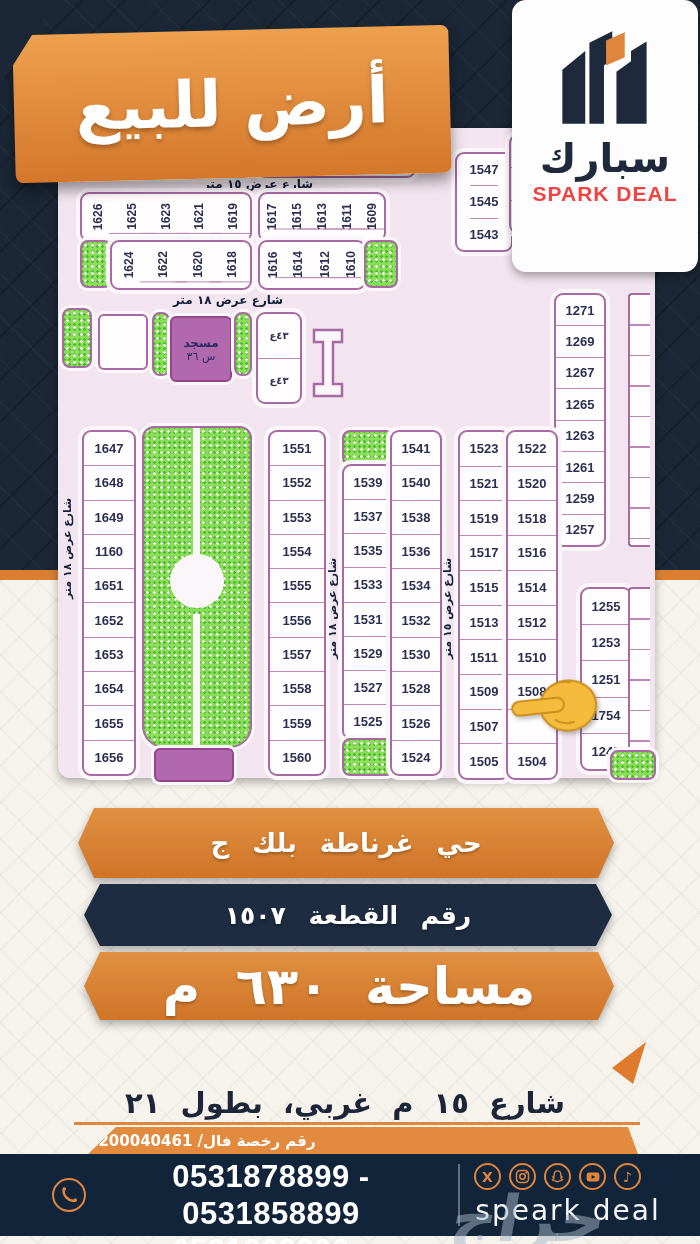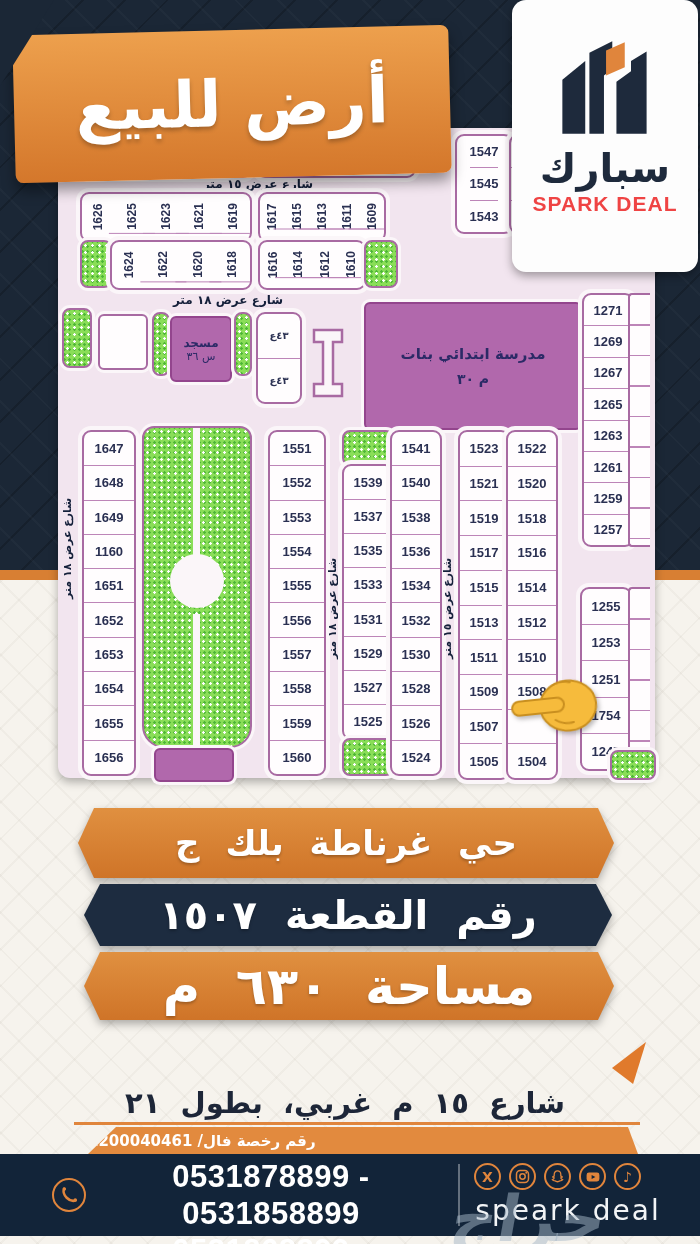"1547" .b1547 { top: 6px -> 24px }
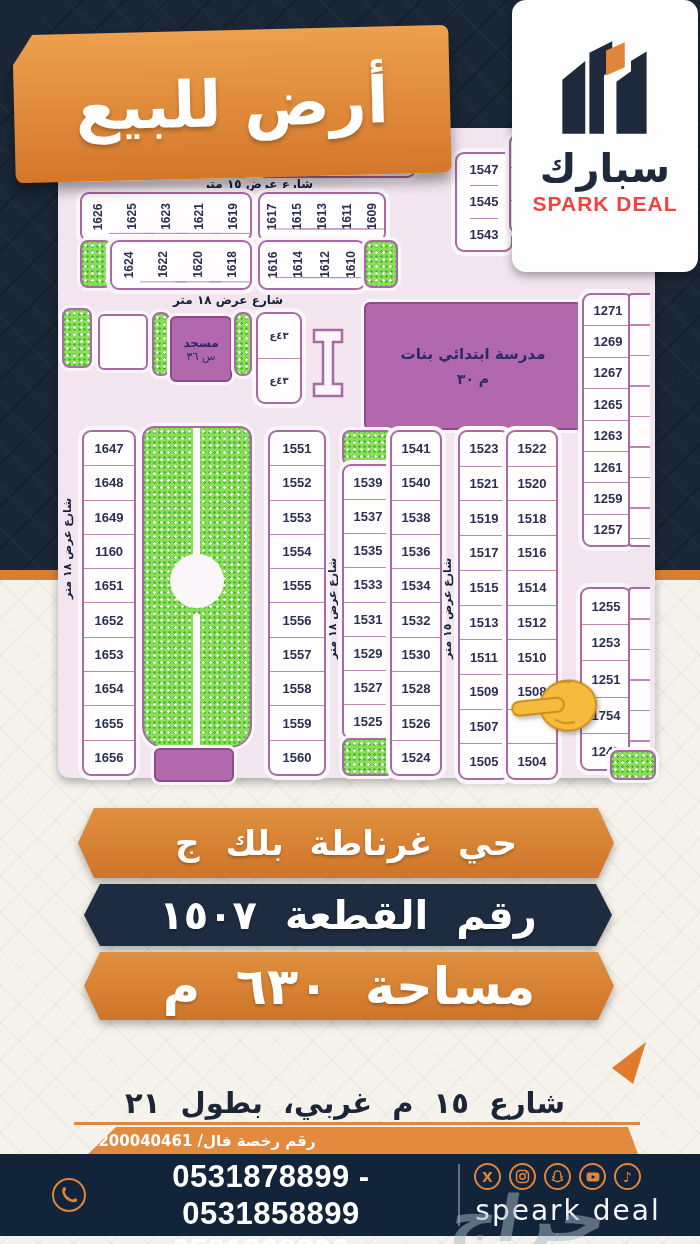"سبارك" .logo-card { padding-top: 36px -> 26px }
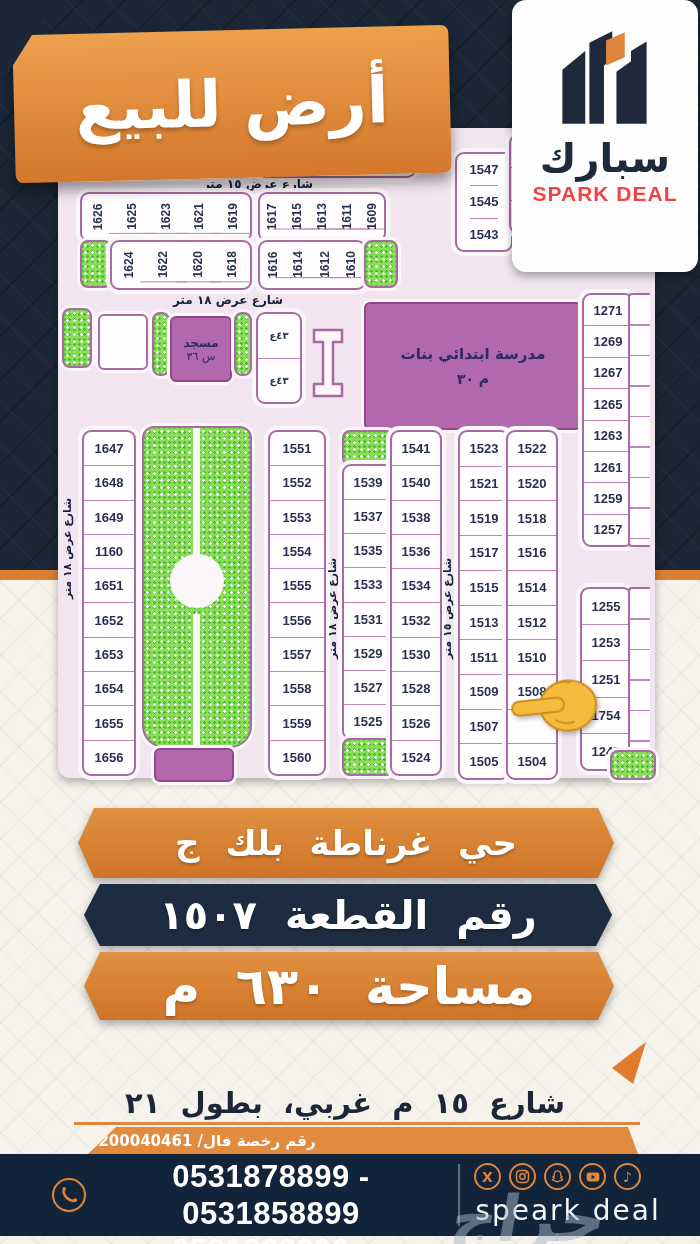"1271" .colRA { left: 524px -> 496px }
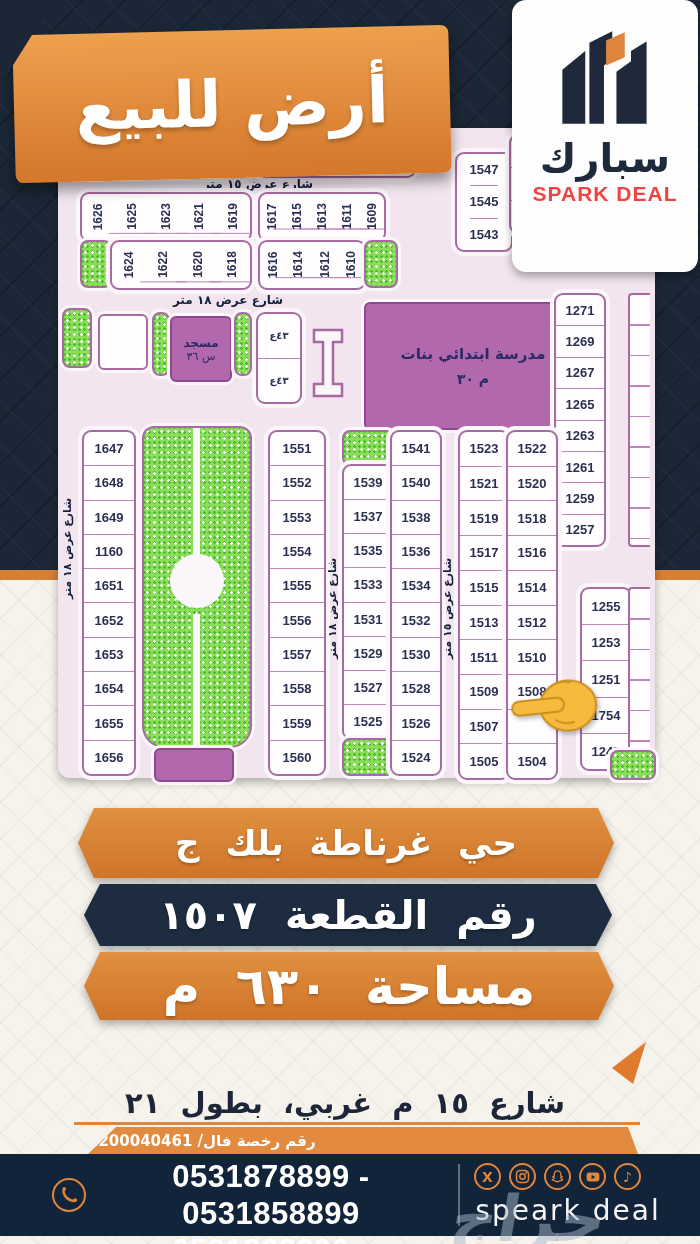"مدرسة ابتدائي بنات" div.purple { html: <div> <div>مدرسة ابتدائي بنات</div> <div>م ٣٠</div> </div> -> none }
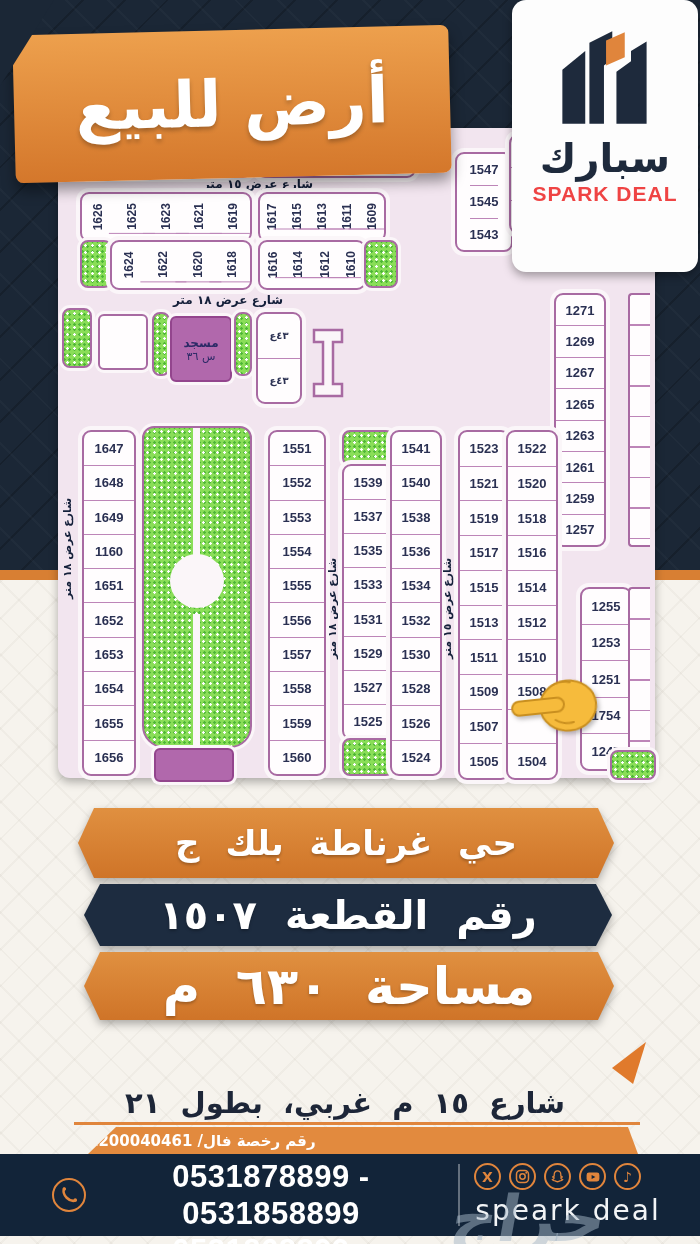"حي غرناطة بلك ج" .r1 span { font-size: 34px -> 26px }
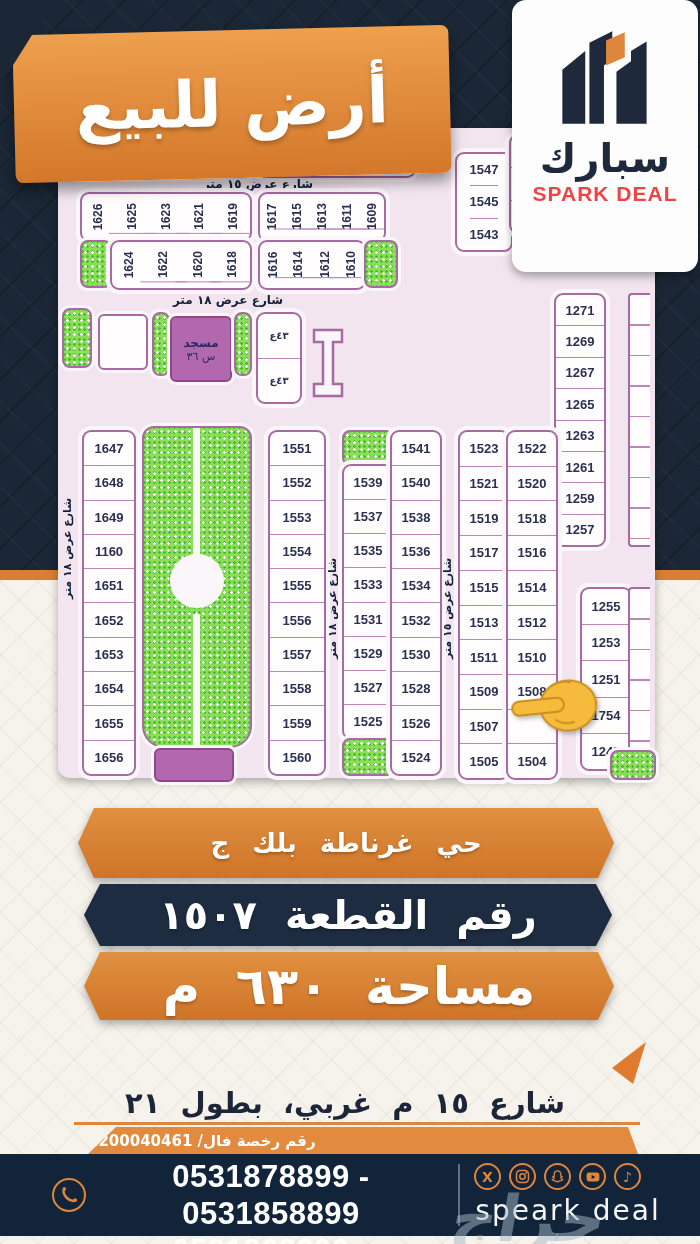"رقم القطعة ١٥٠٧" .r2 span { font-size: 40px -> 25px }
